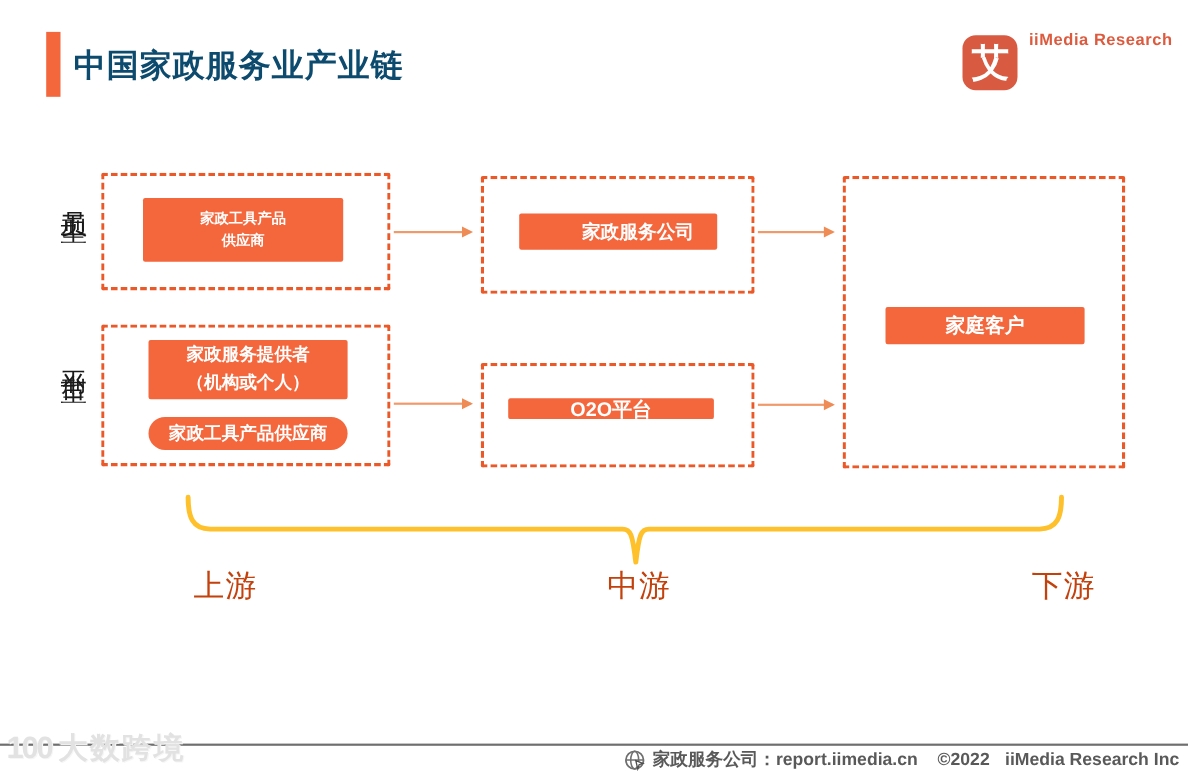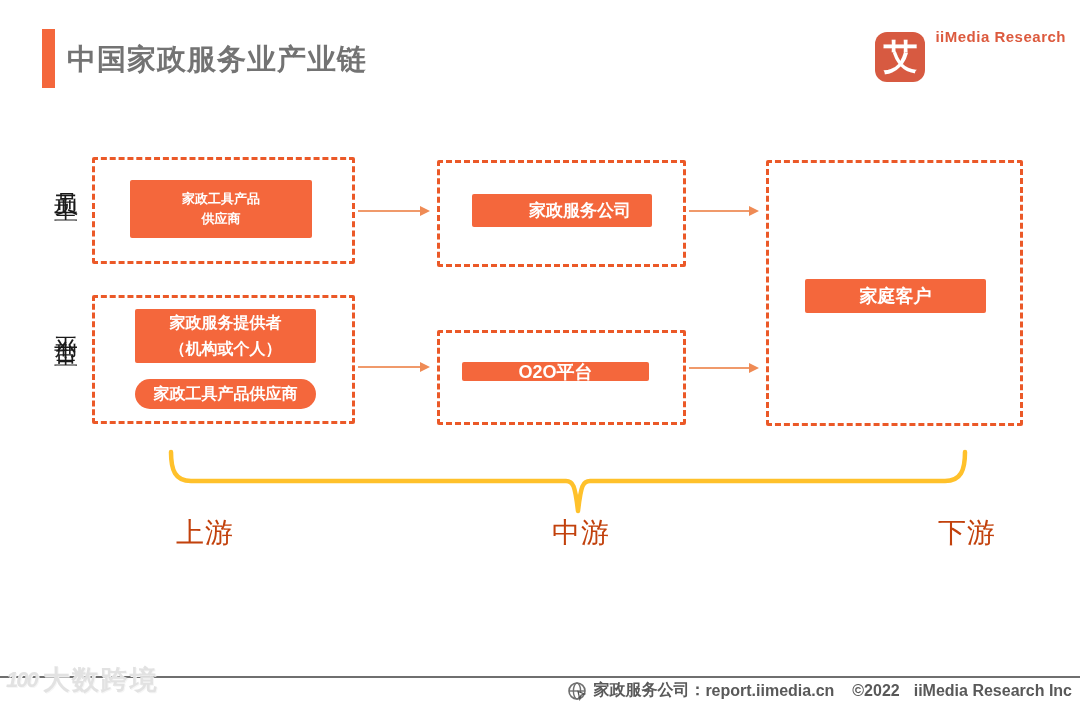"中国家政服务业产业链" .page-title { color: #737373 -> #0c4a6e }
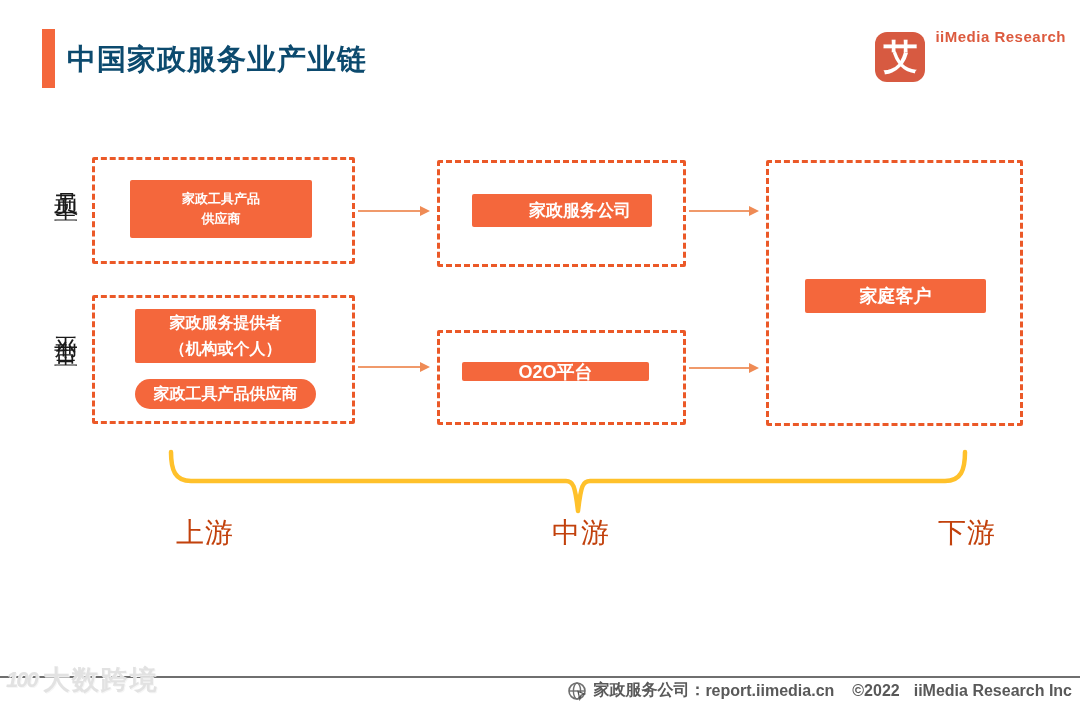"100" .wm-mark { font-size: 22px -> 28px; font-style: italic -> none }
